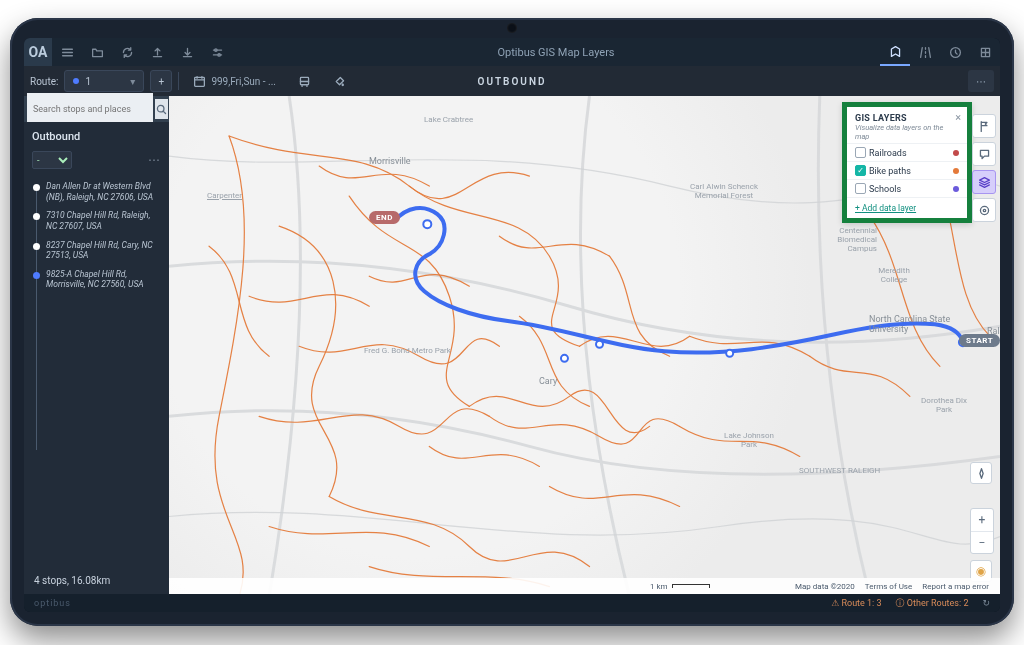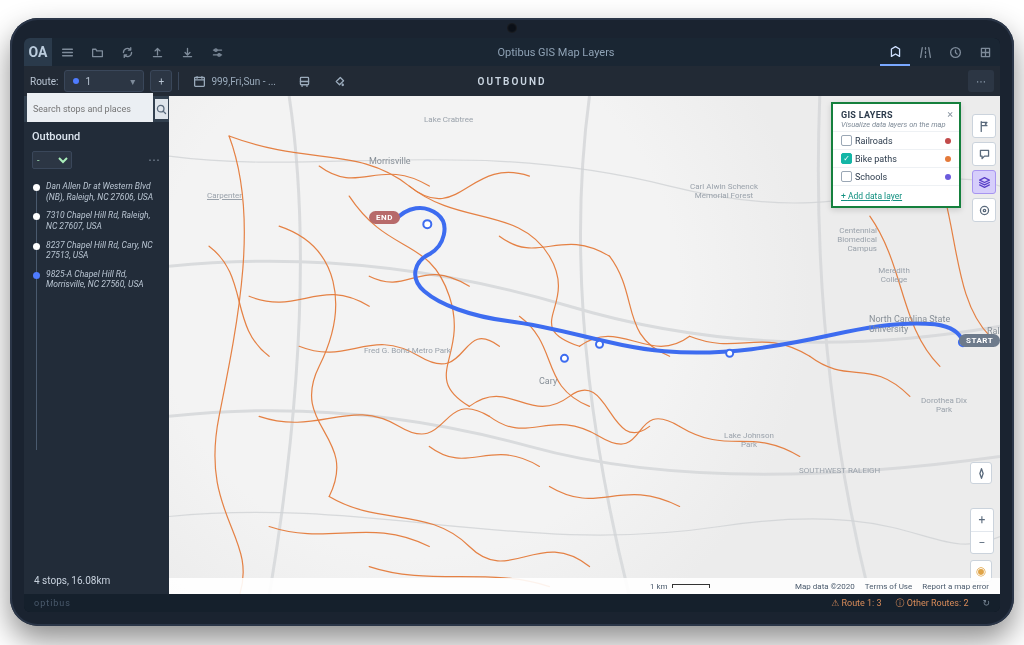"GIS LAYERS" .gis { border: 2px solid #15803d -> 5px solid #15803d; right: 39px -> 28px }
